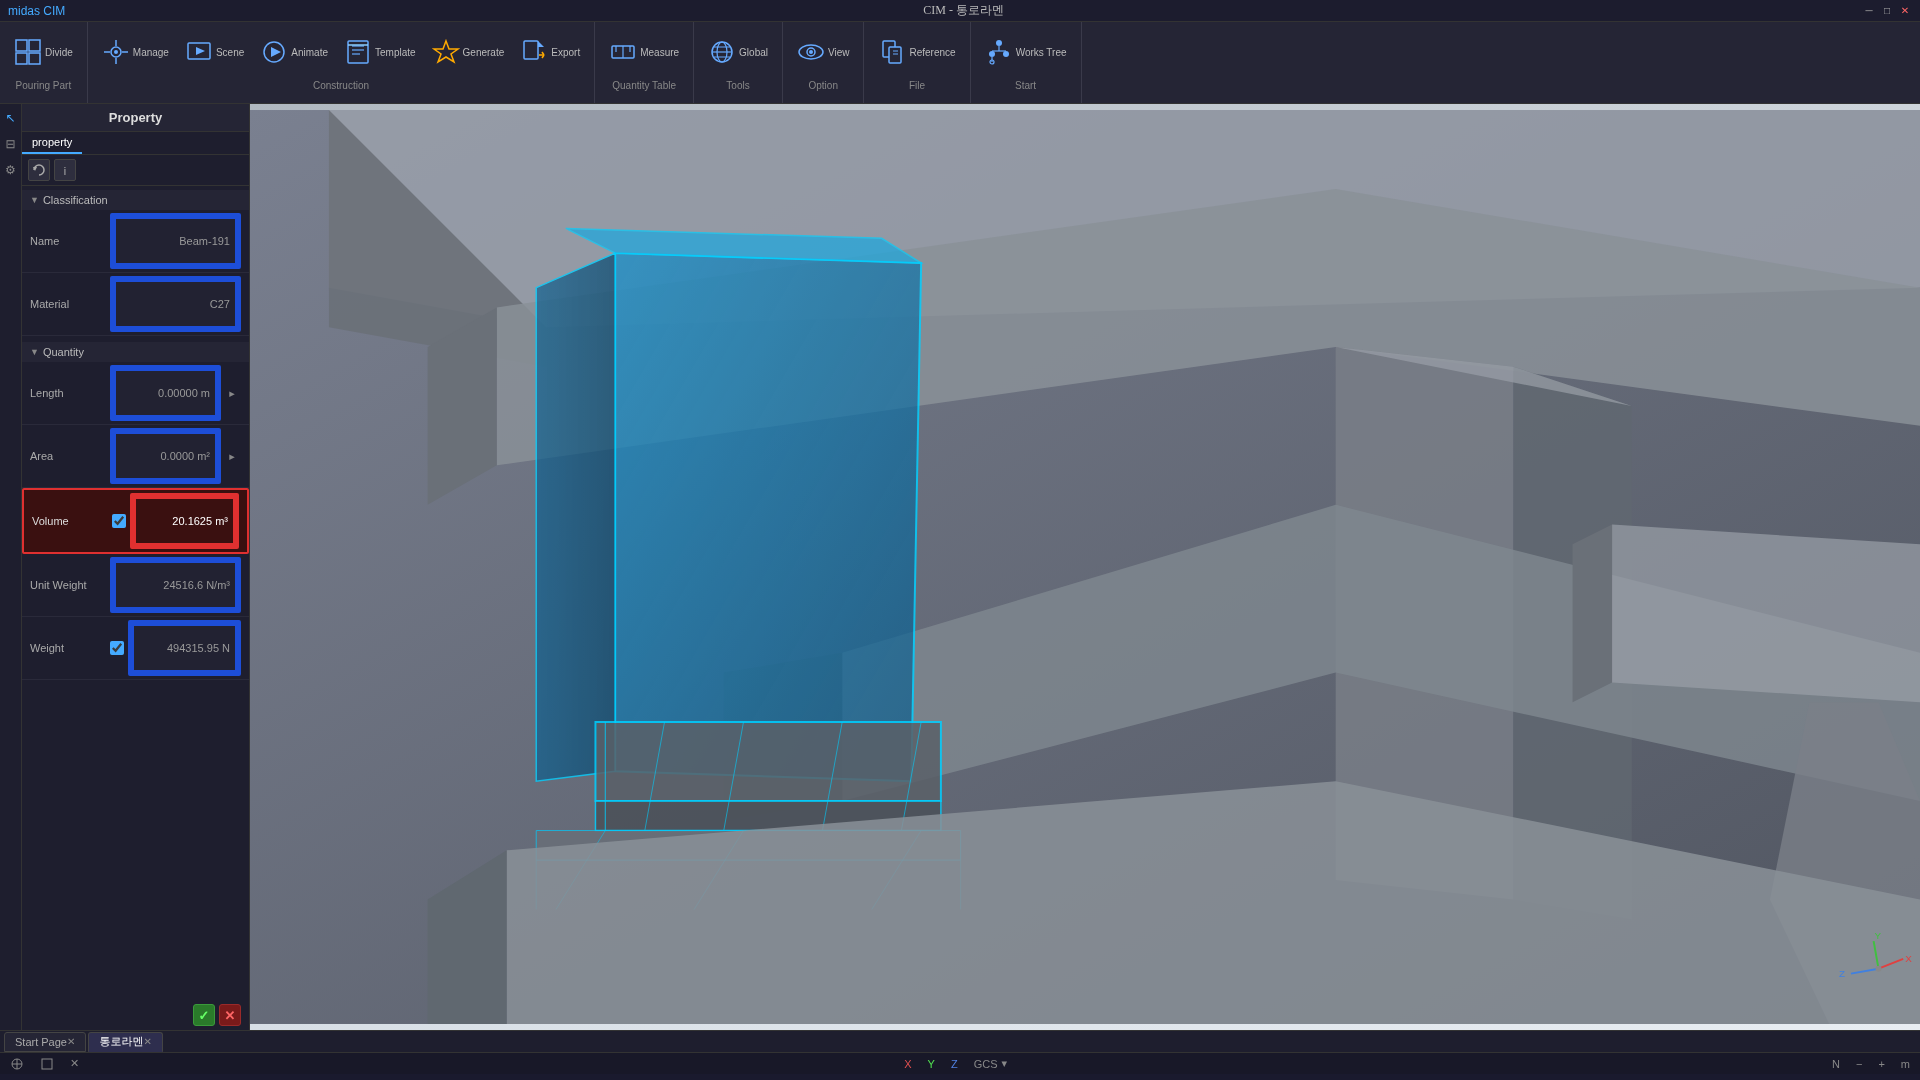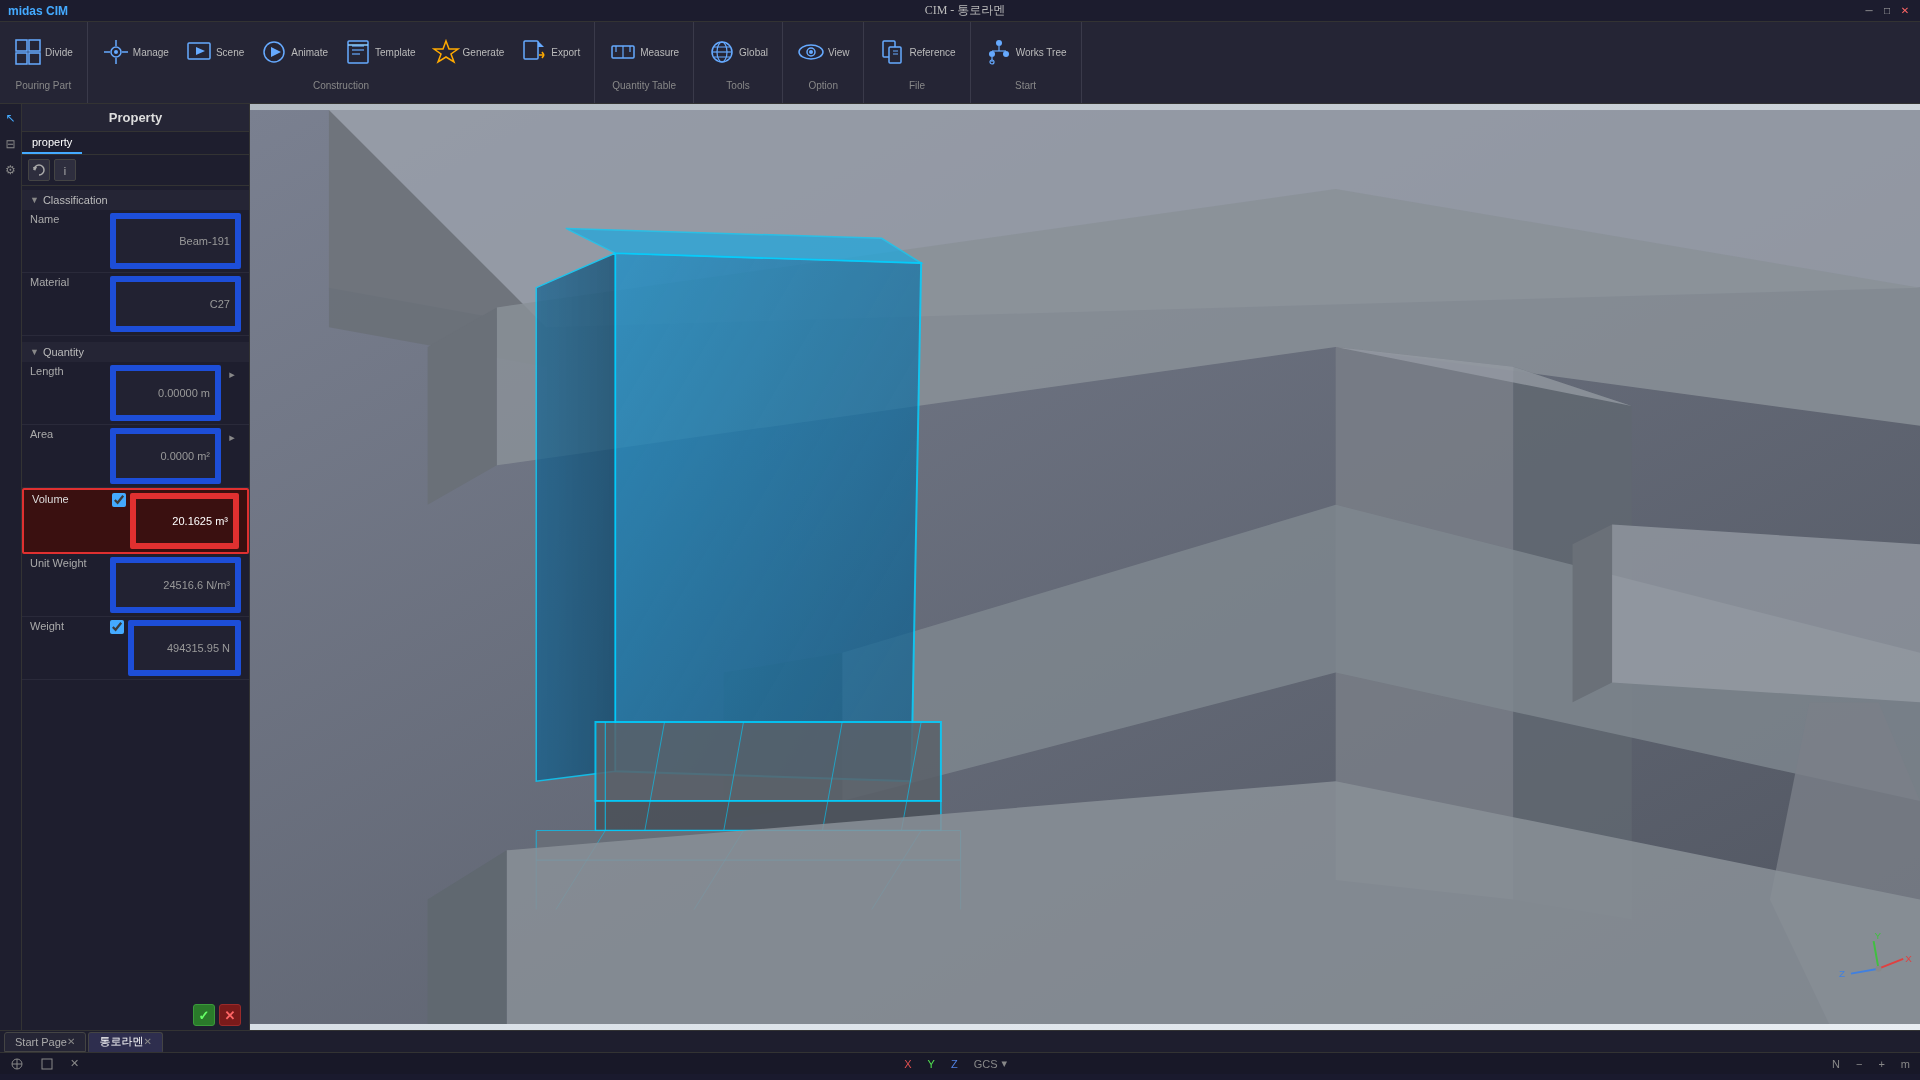"midas CIM" span { font-weight: bold -> normal }
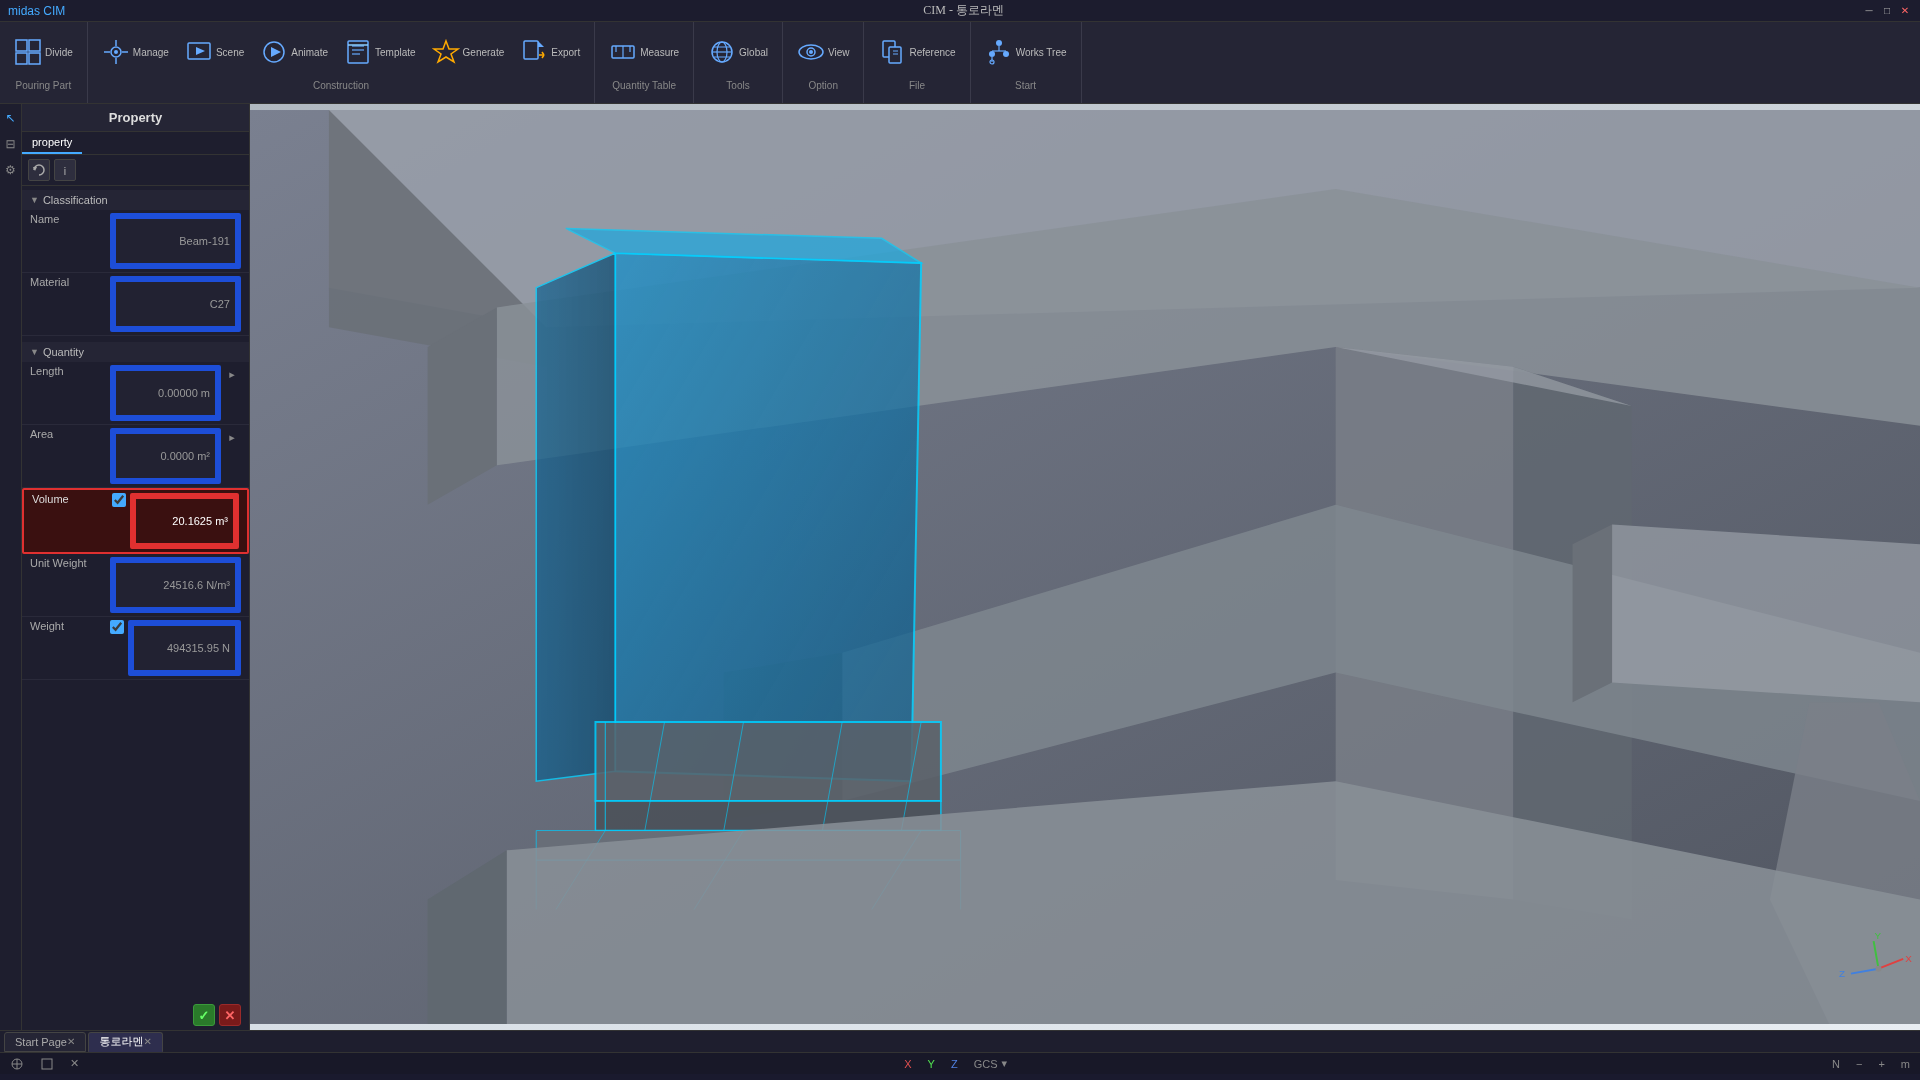"Name" .prop-row { align-items: none -> center }
